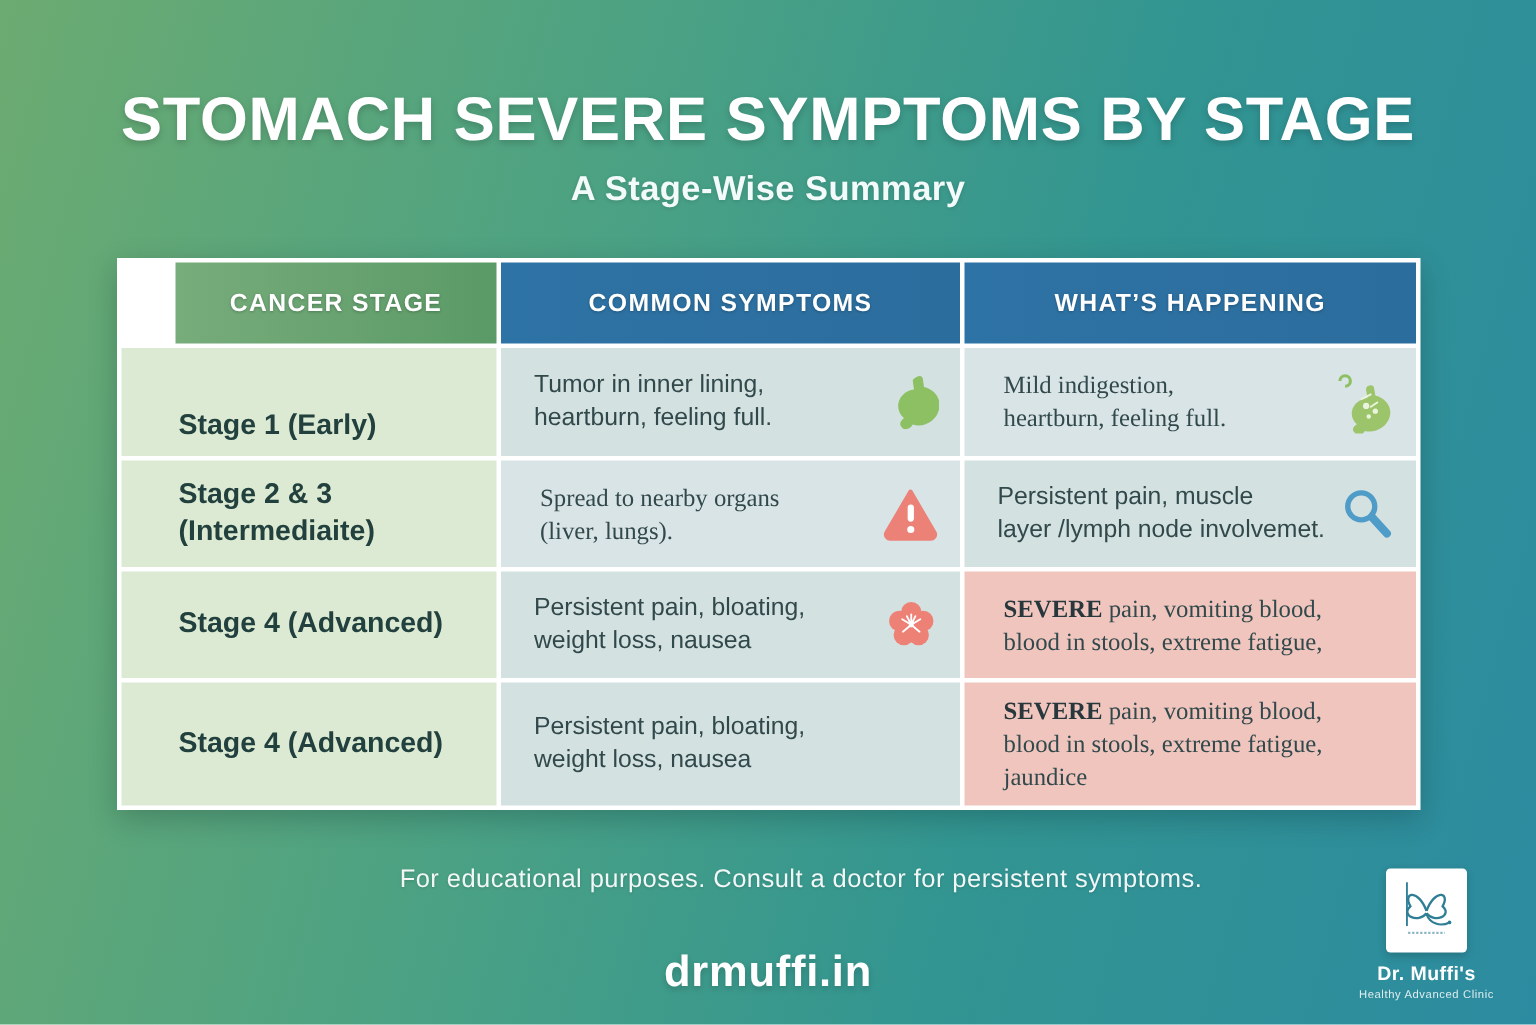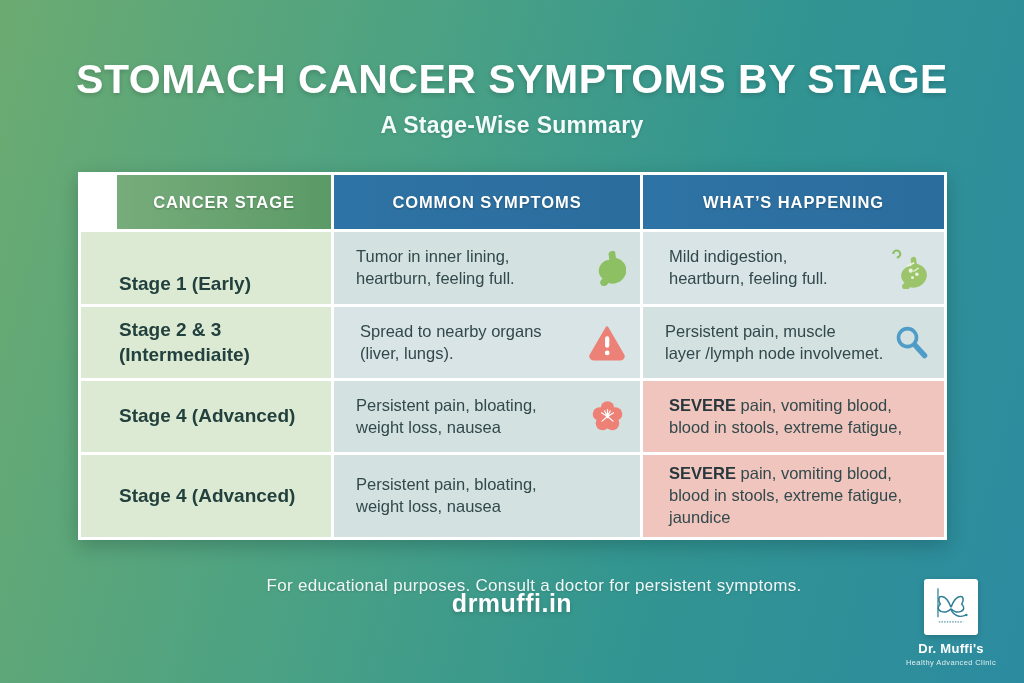"STOMACH CANCER SYMPTOMS BY STAGE" div.title { text: CANCER -> SEVERE }
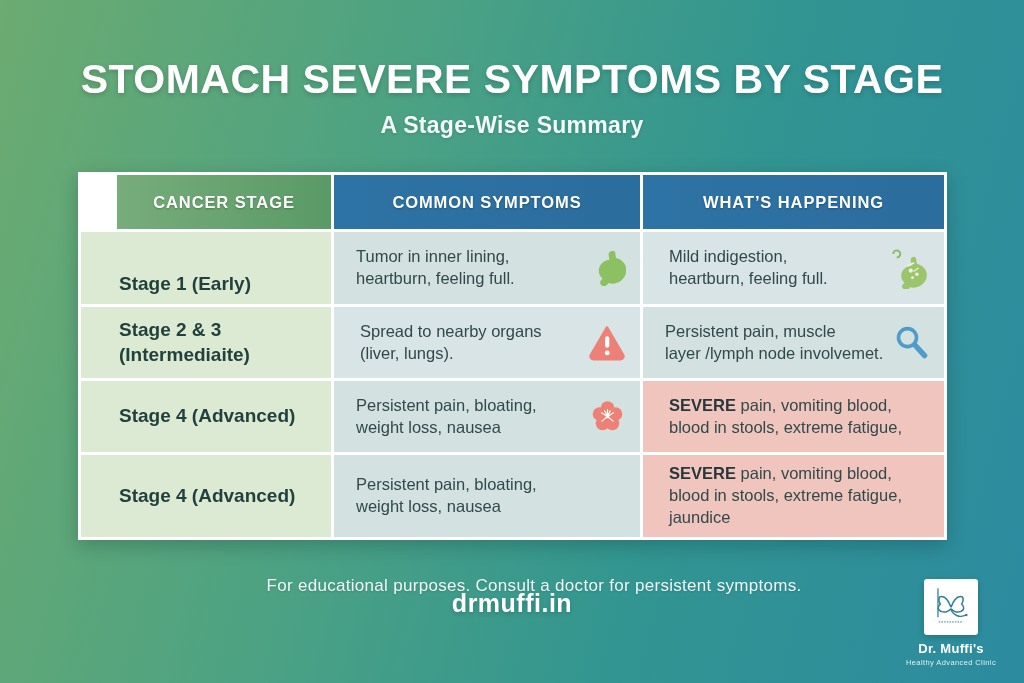"Mild indigestion," .sympt-cell { font-family: none -> Liberation Serif, serif }
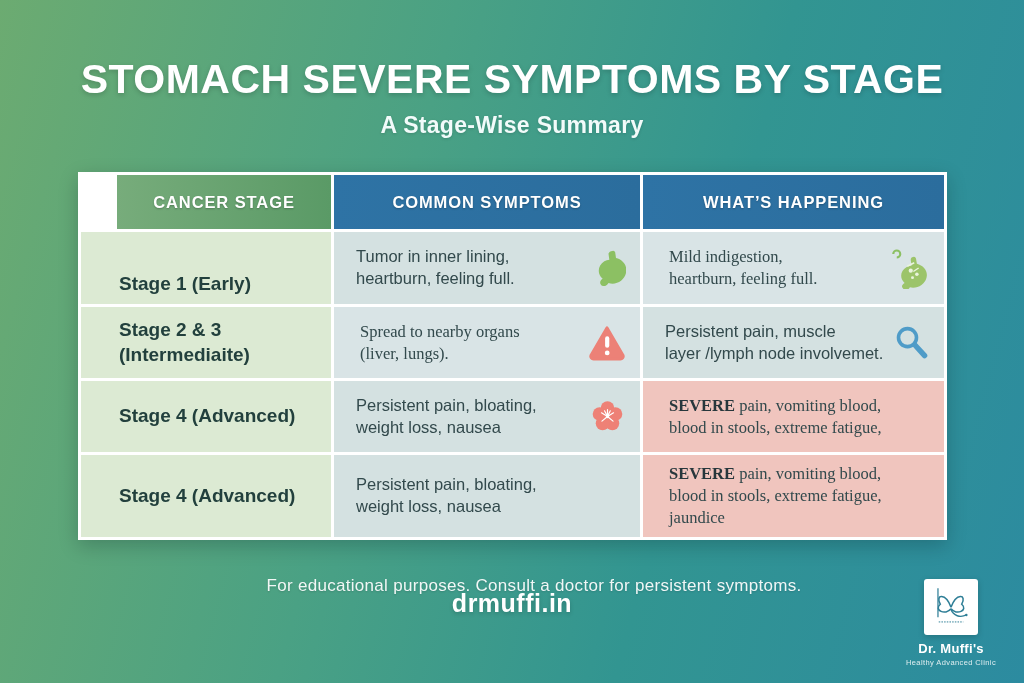"drmuffi.in" .website { font-size: 25px -> 29px; top: 589px -> 632px }
